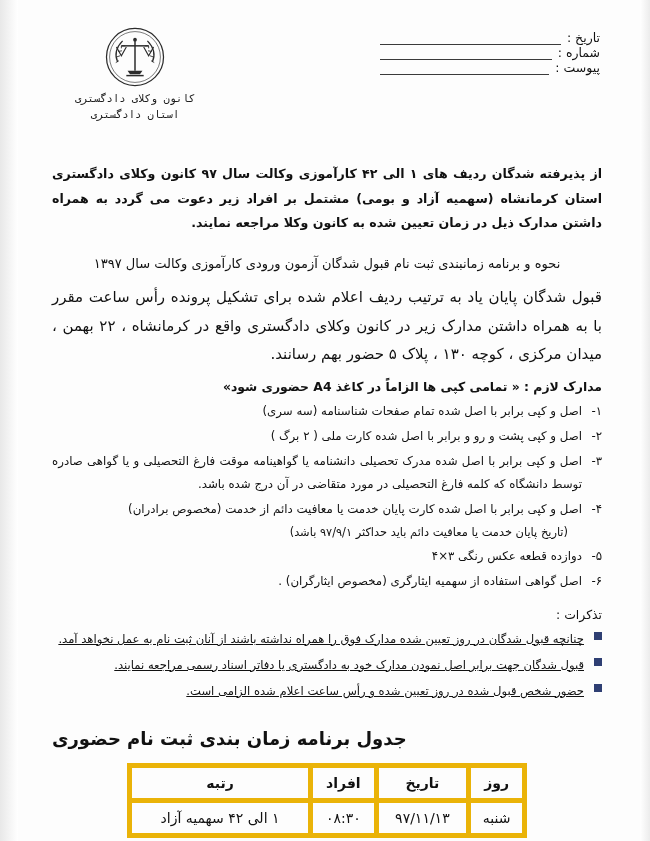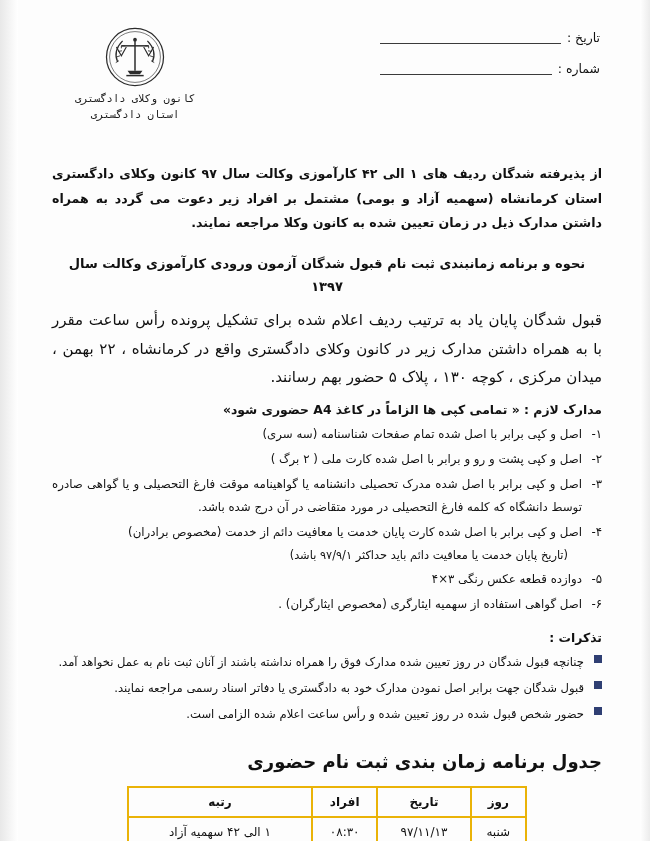"تاریخ :" .field-row { align-items: flex-start -> center; margin-bottom: 16px -> none }
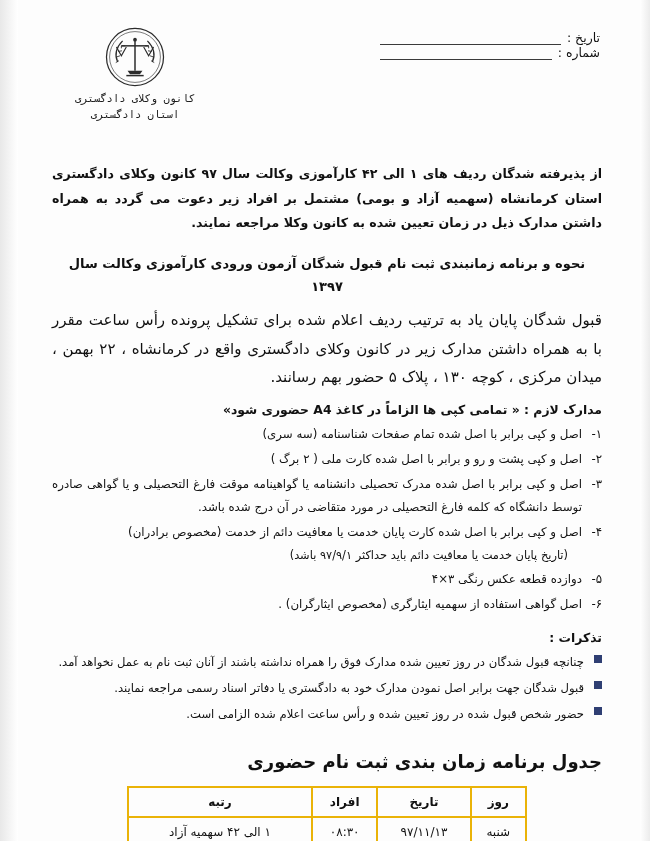"پیوست :" div.field-row { html: none -> <div> <span>پیوست :</span> <span></span> </div> }
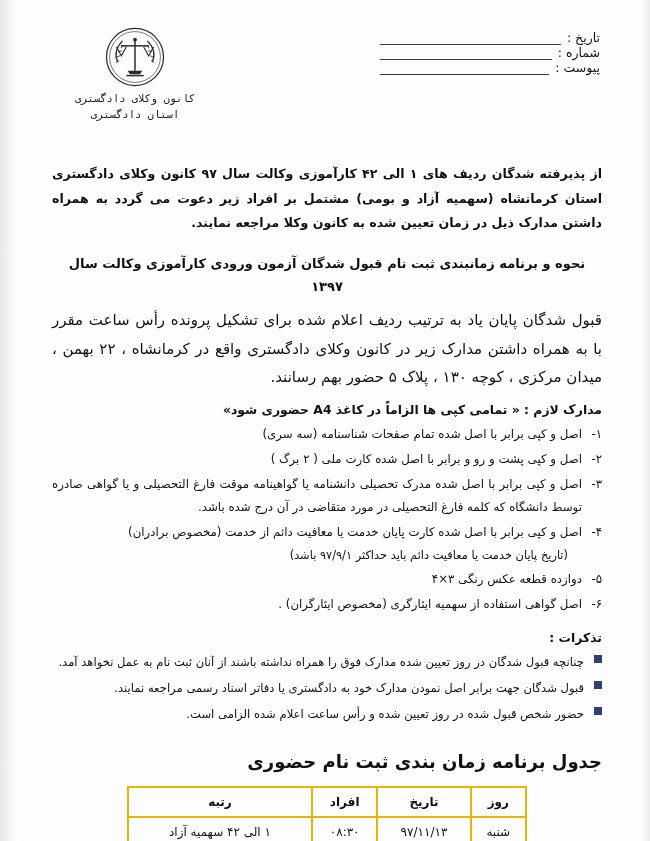"نحوه و برنامه زمانبندی ثبت" .section-title { font-weight: bold -> normal }
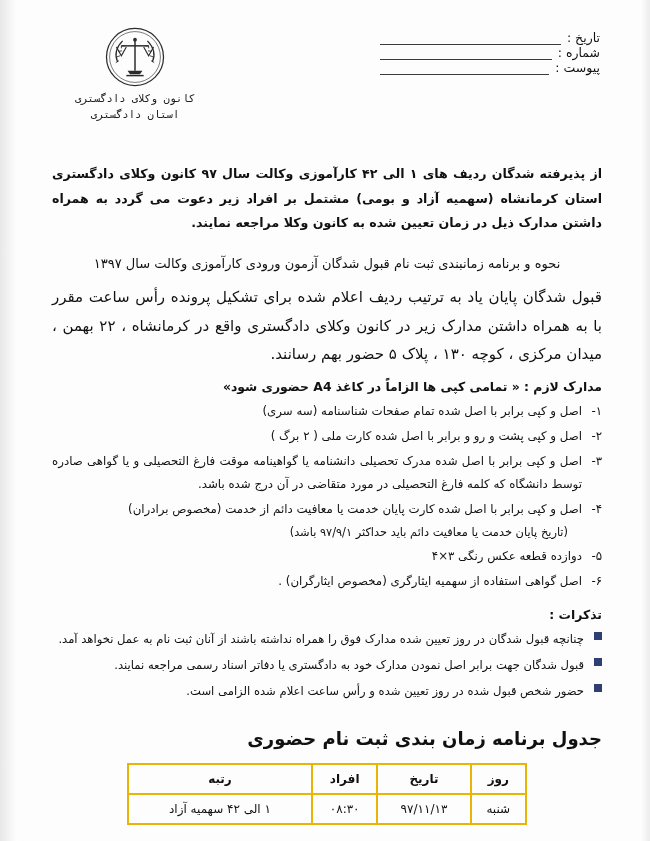"تذکرات :" .notes-head { font-weight: bold -> normal }
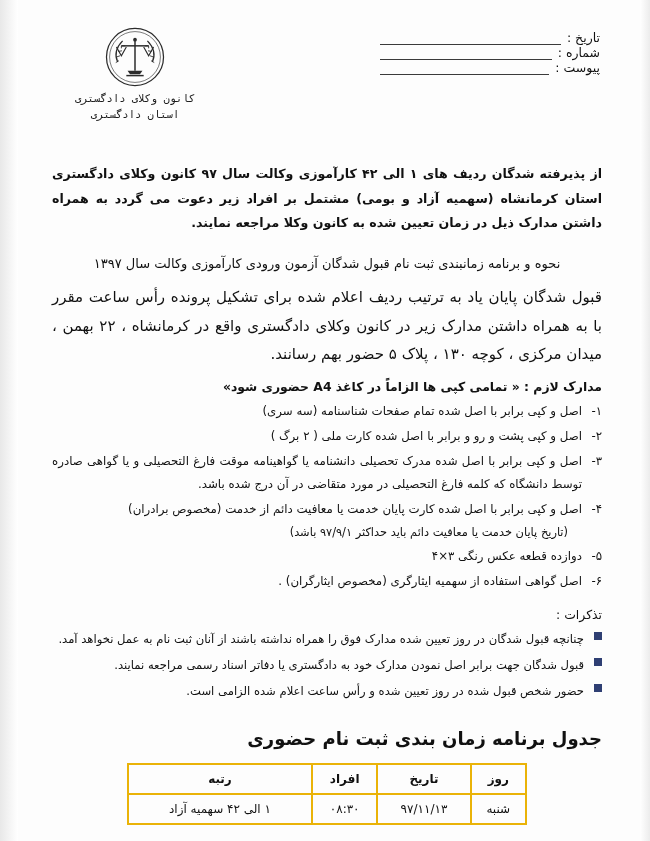"چنانچه قبول شدگان در روز" ul.notes li { text-decoration: none -> underline }
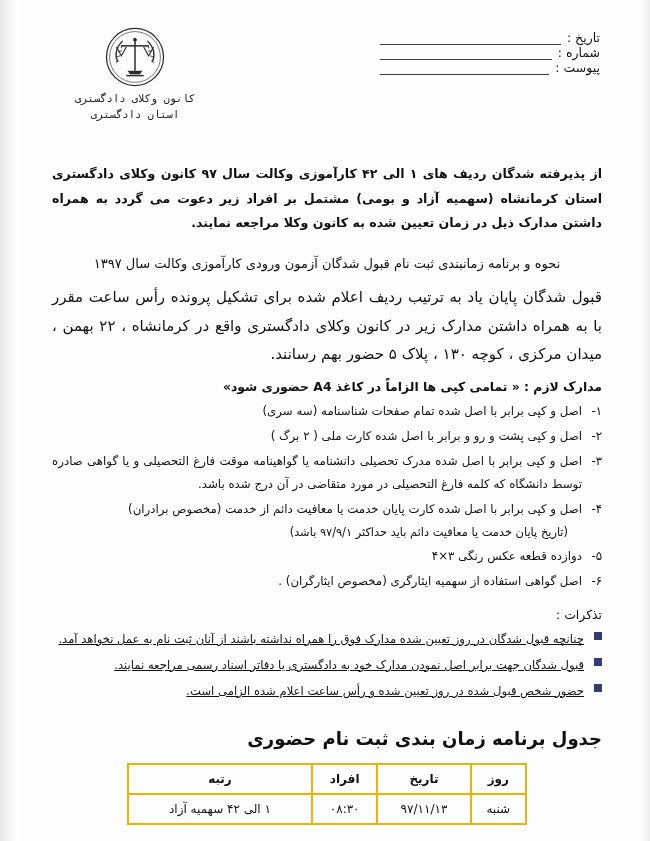"جدول برنامه زمان بندی ثبت" .table-title { text-align: right -> left }
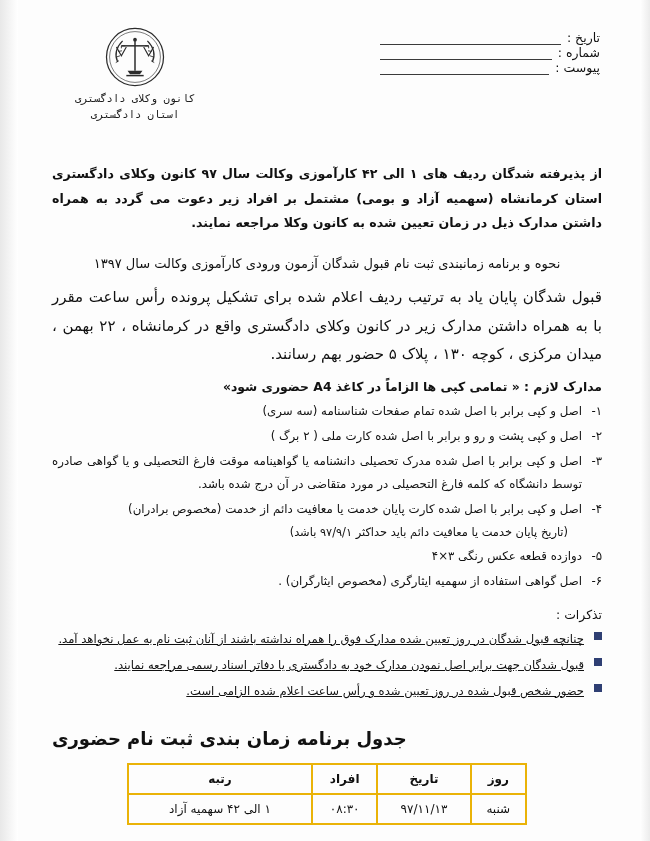"رتبه" table.schedule th, table.schedule td { border: 2px solid #eab308 -> 5px solid #eab308; font-size: 12px -> 14px }
